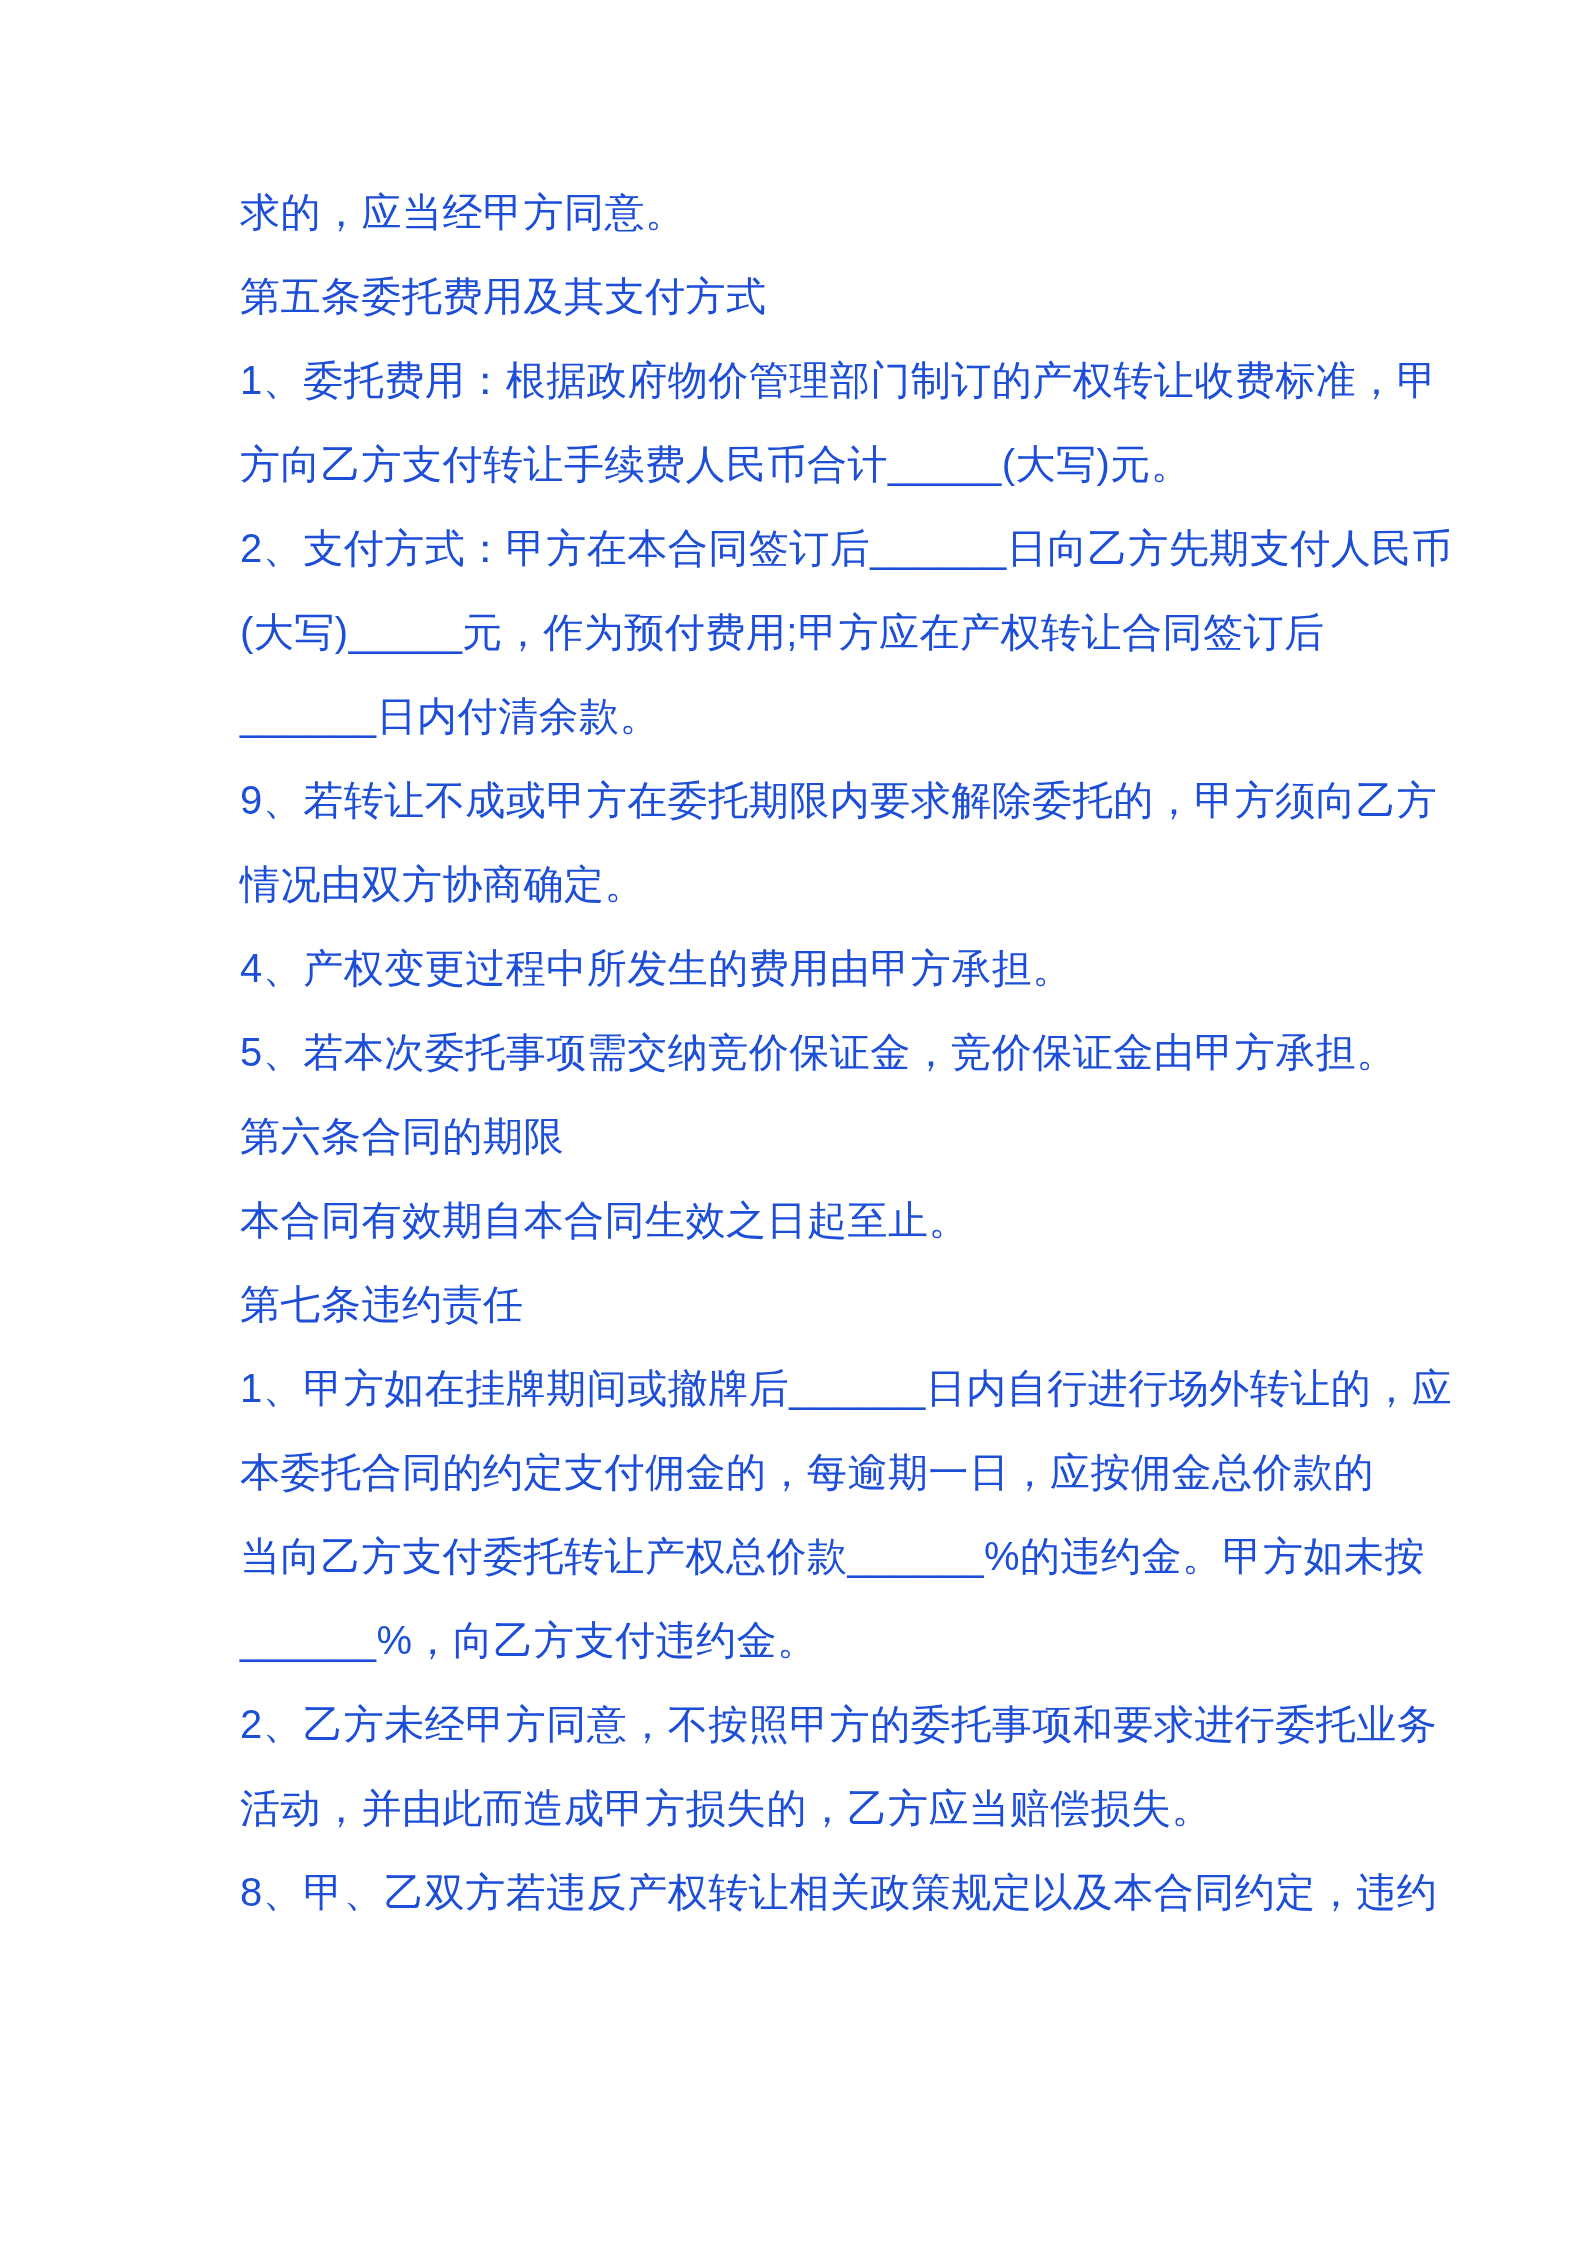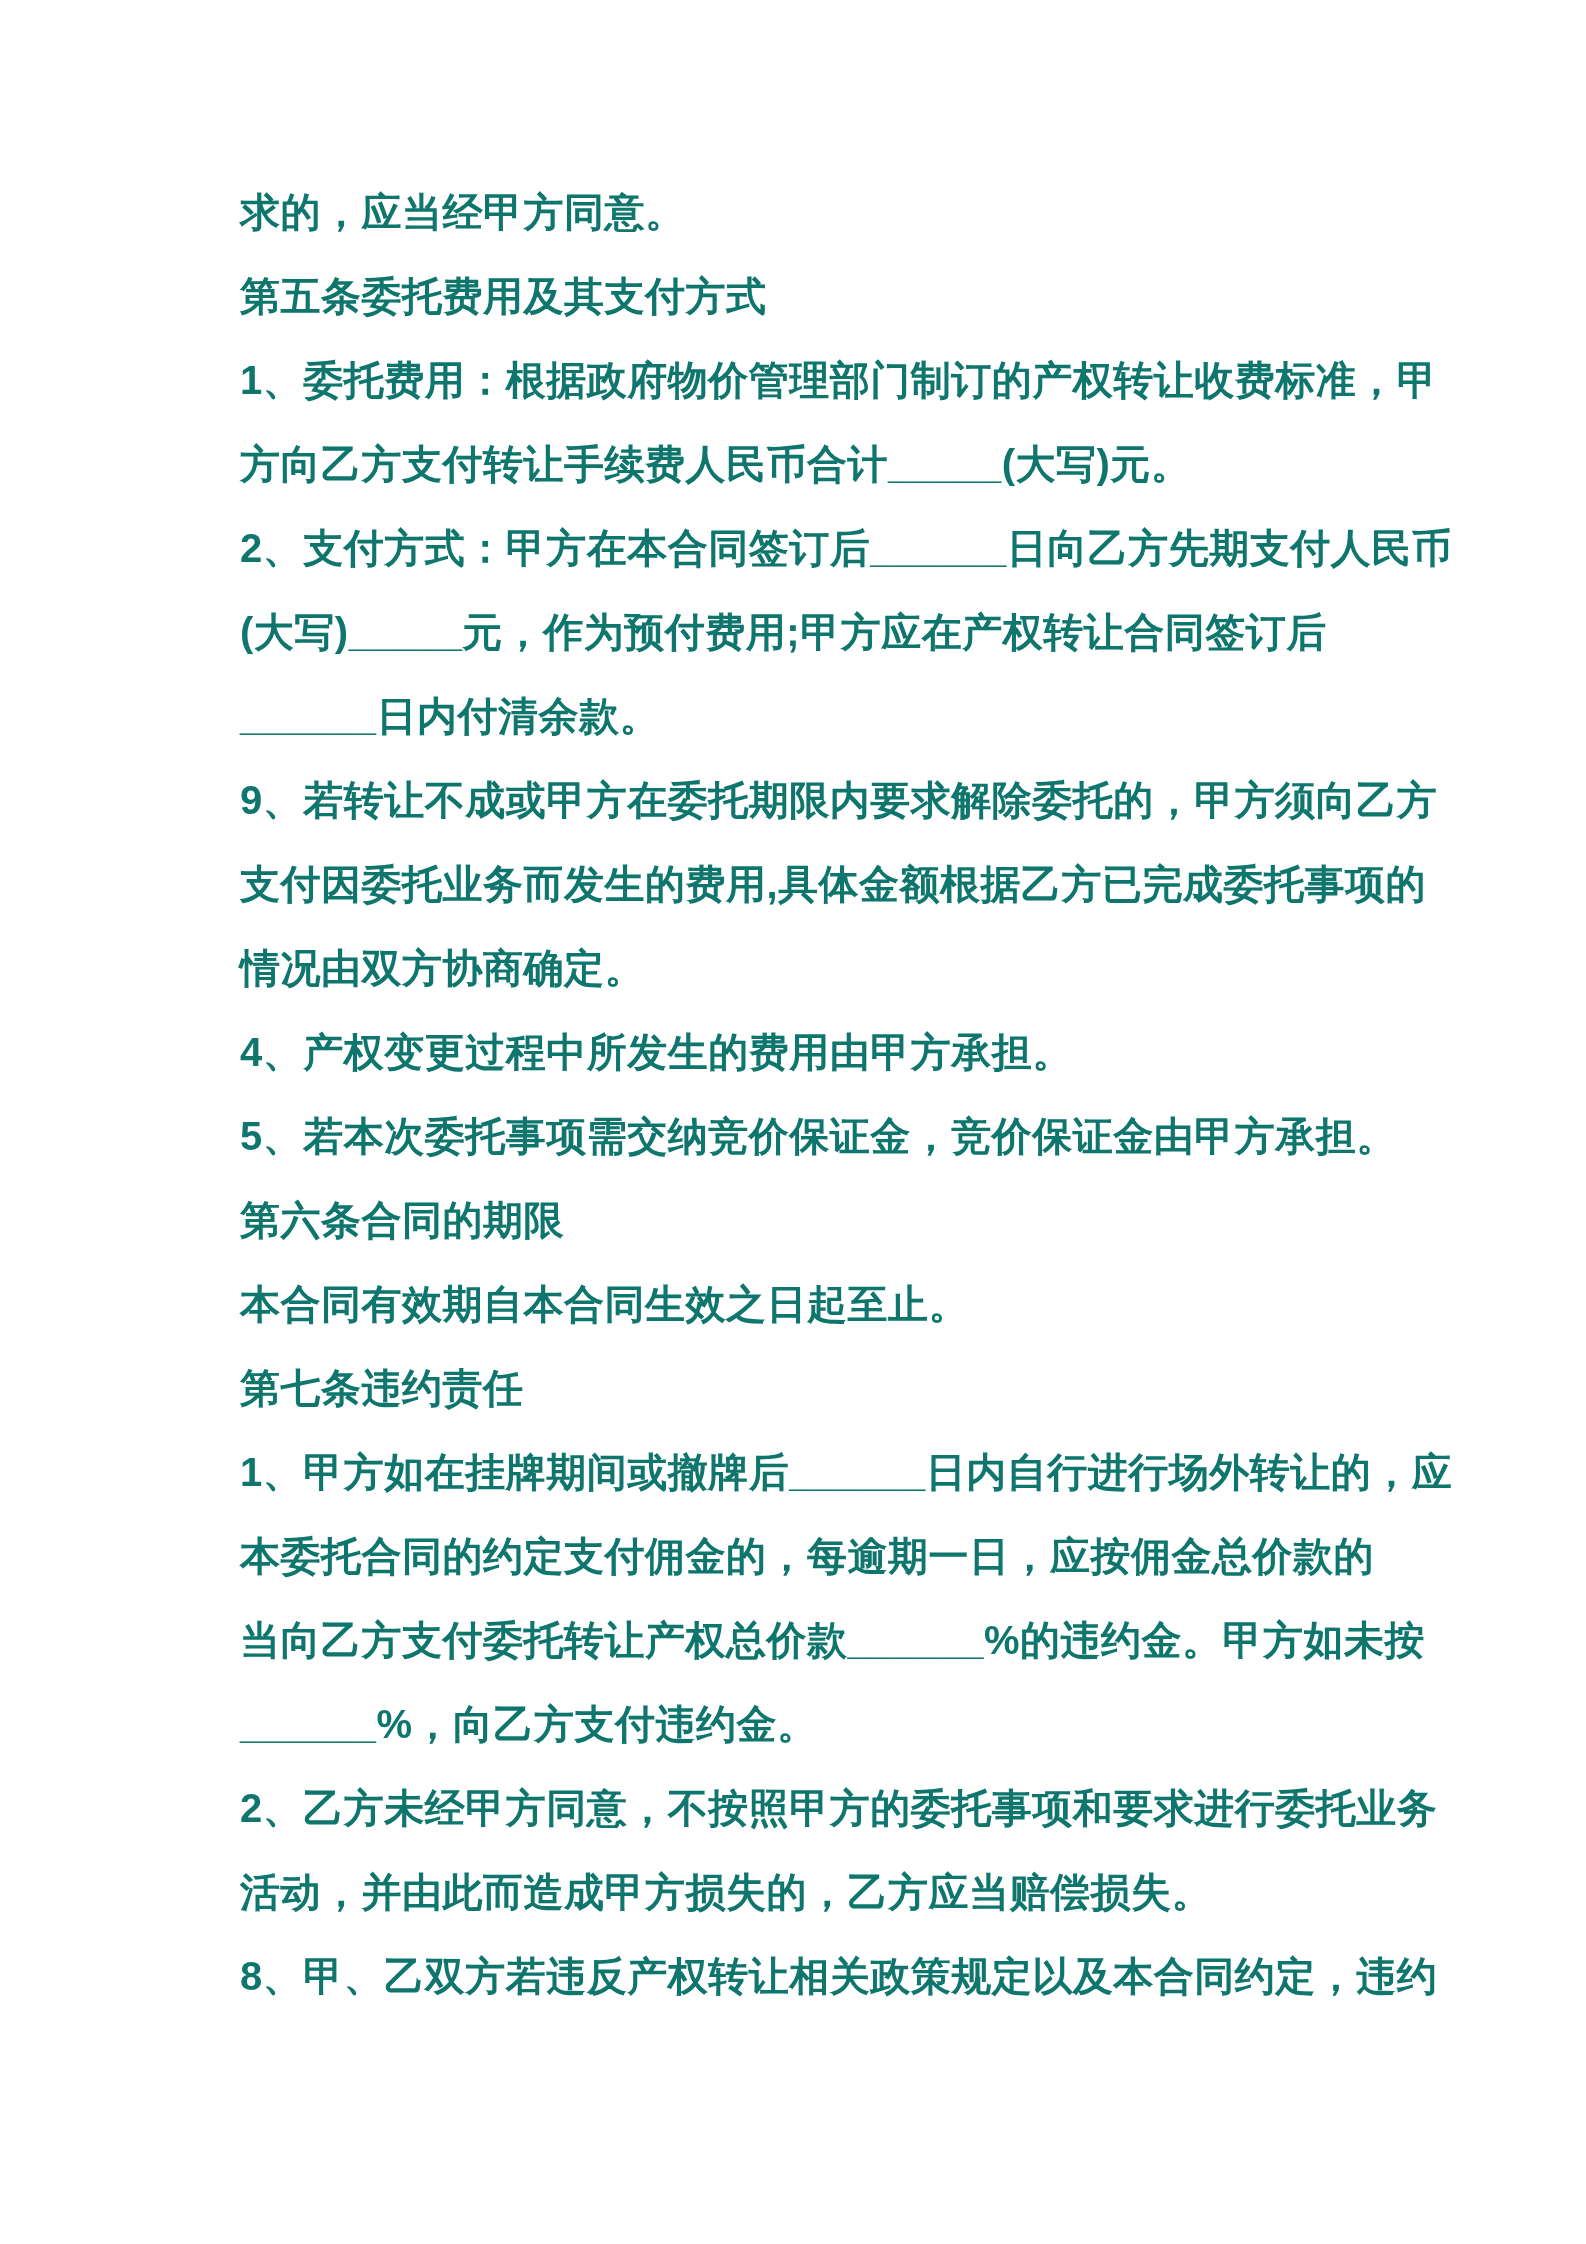"求的，应当经甲方同意。" .doc-line { color: #0f766e -> #1d4ed8; font-weight: 700 -> 400 }
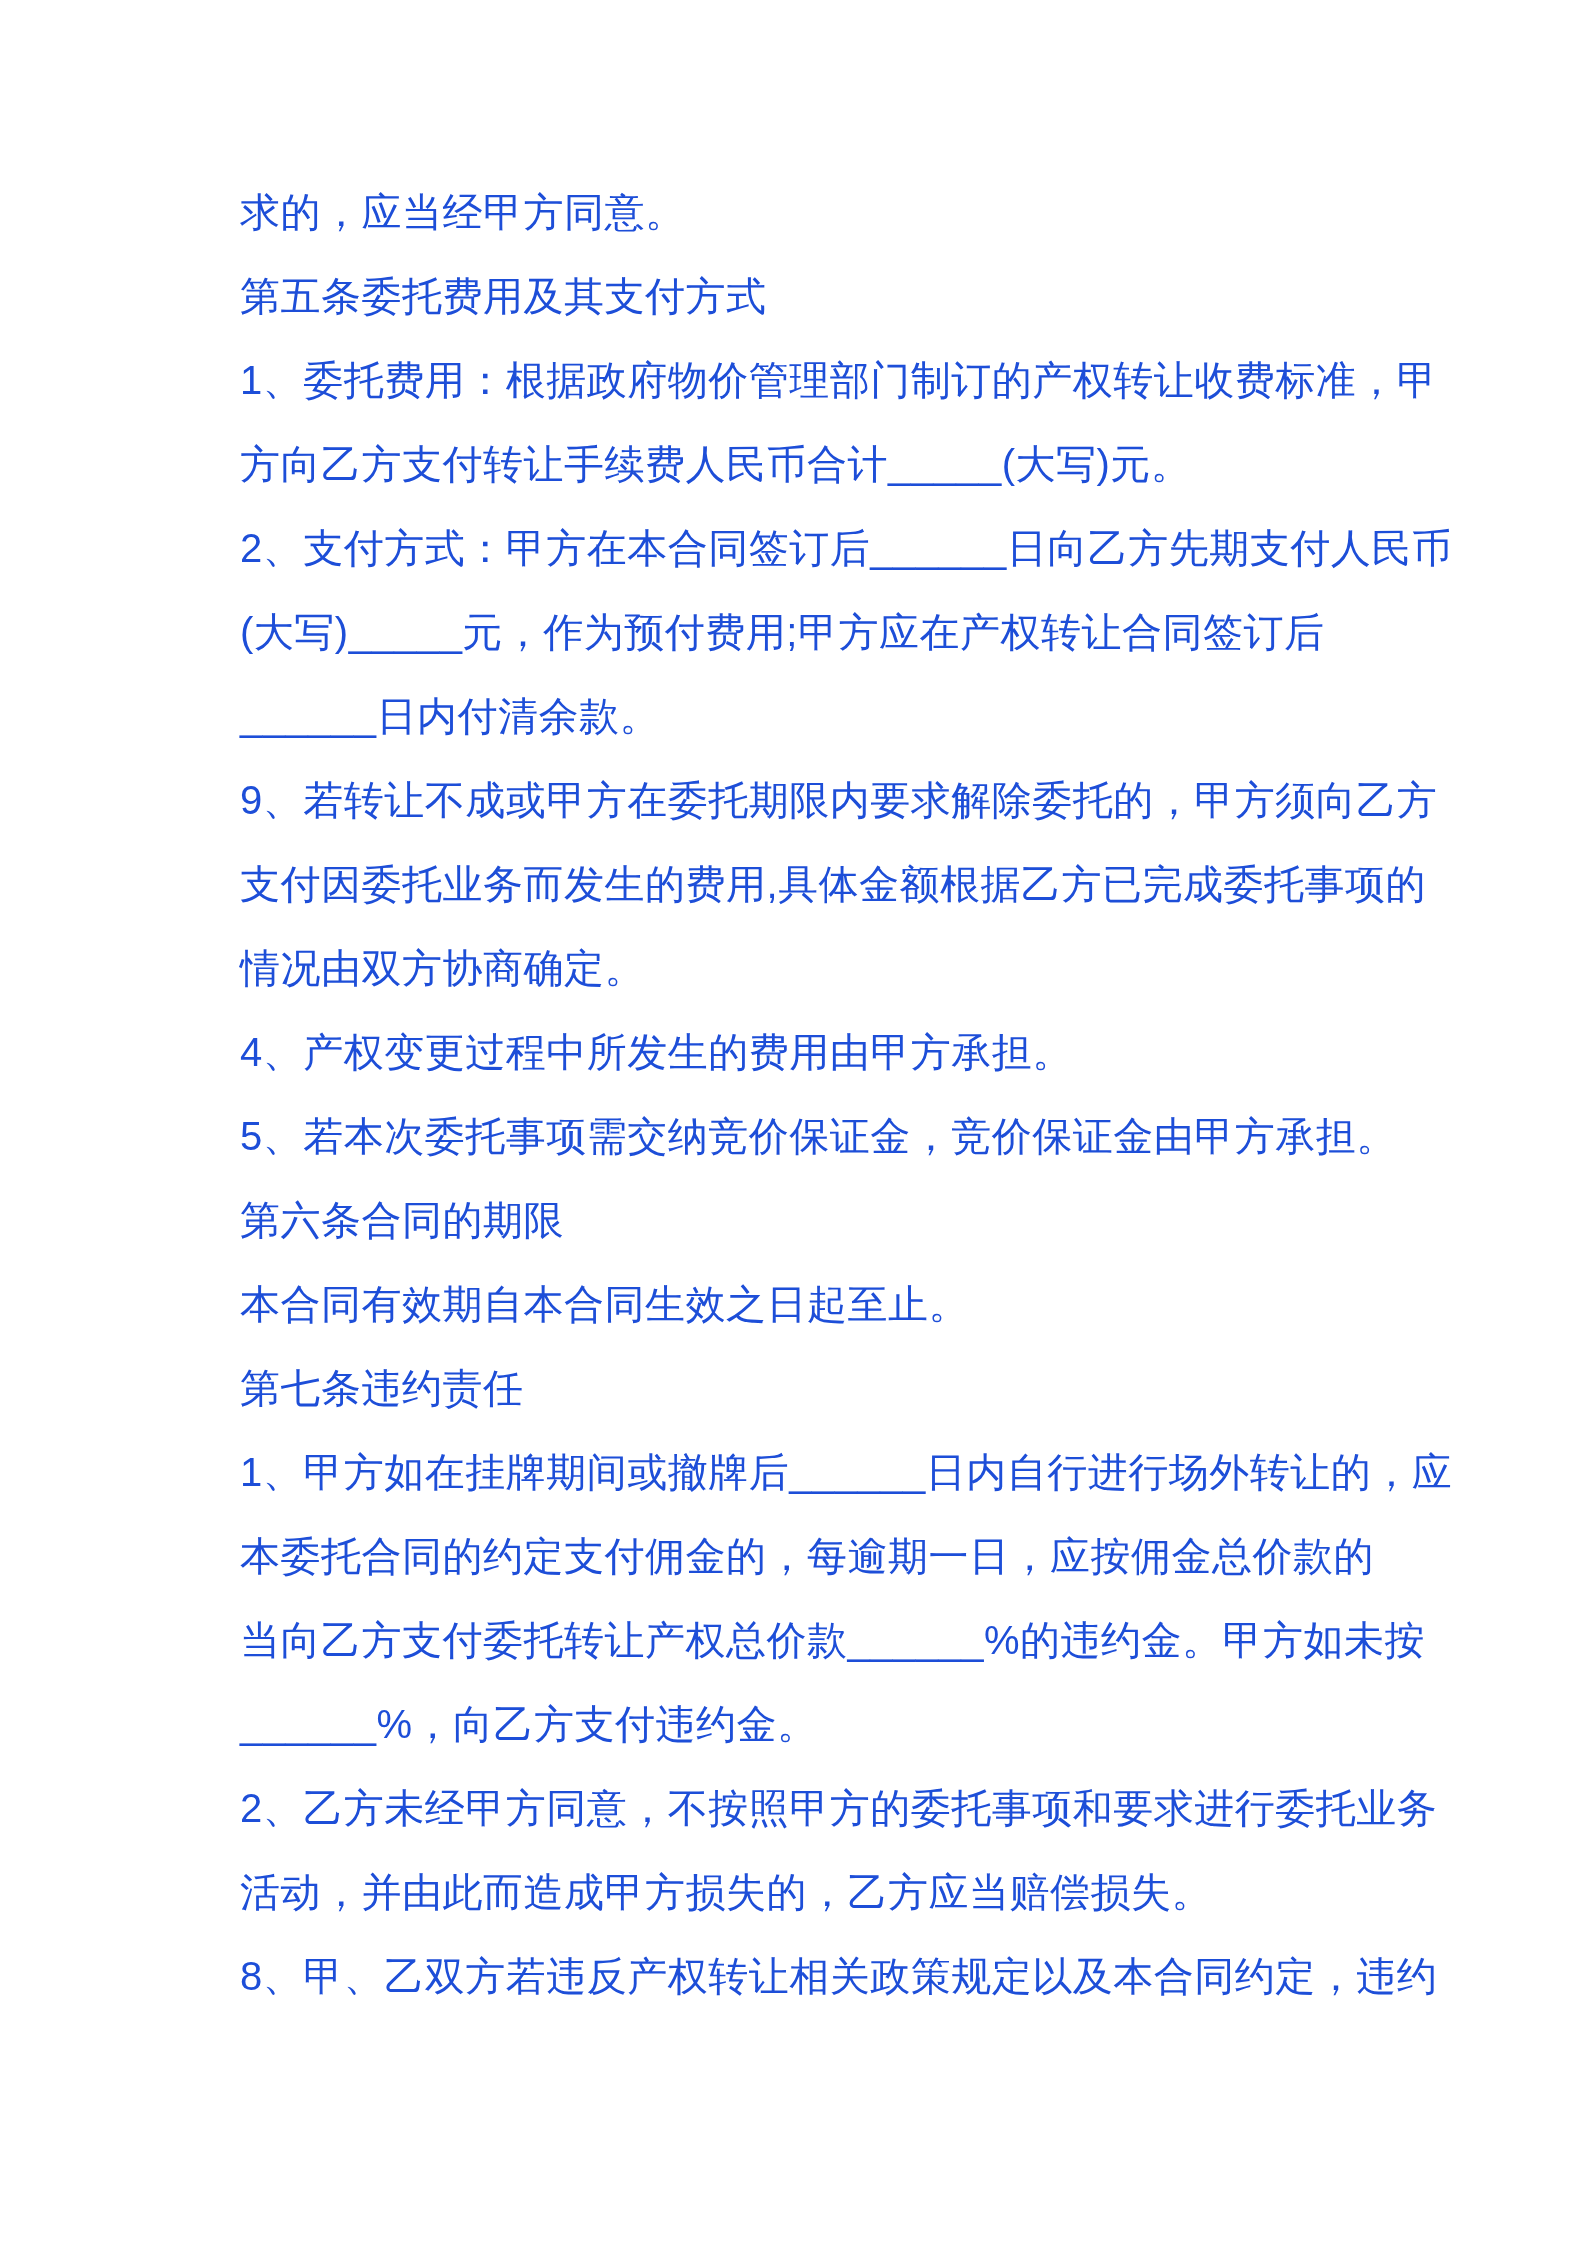"支付因委托业务而发生的费用,具体金额根据乙方已完成委托事项的" span.doc-line { html: <span>支付因委托业务而发生的费用,具体金额根据乙方已完成委托事项的</span> -> none }
